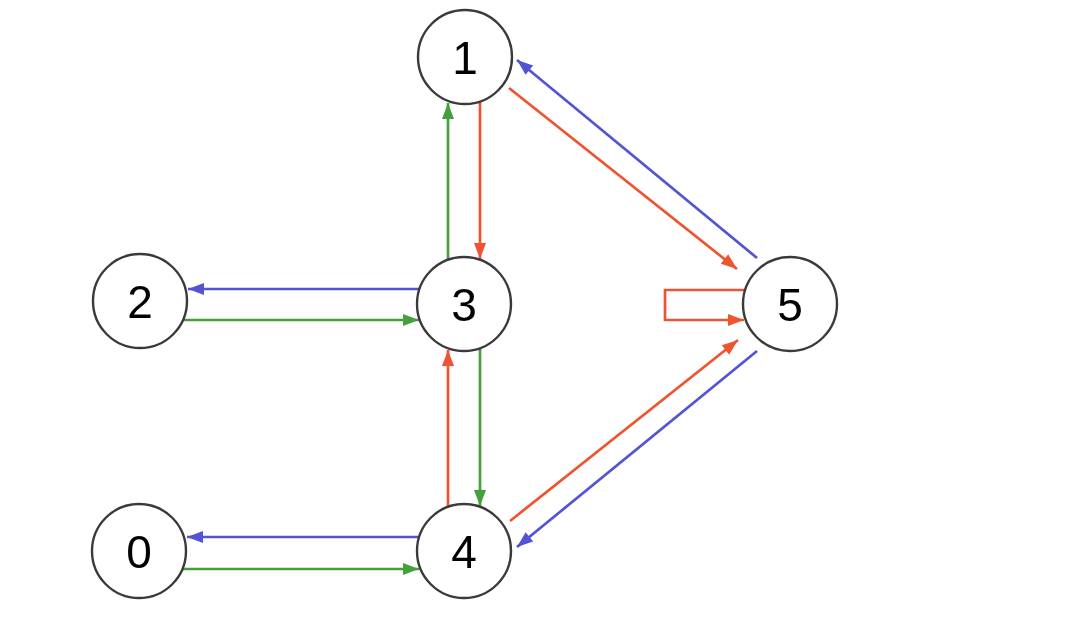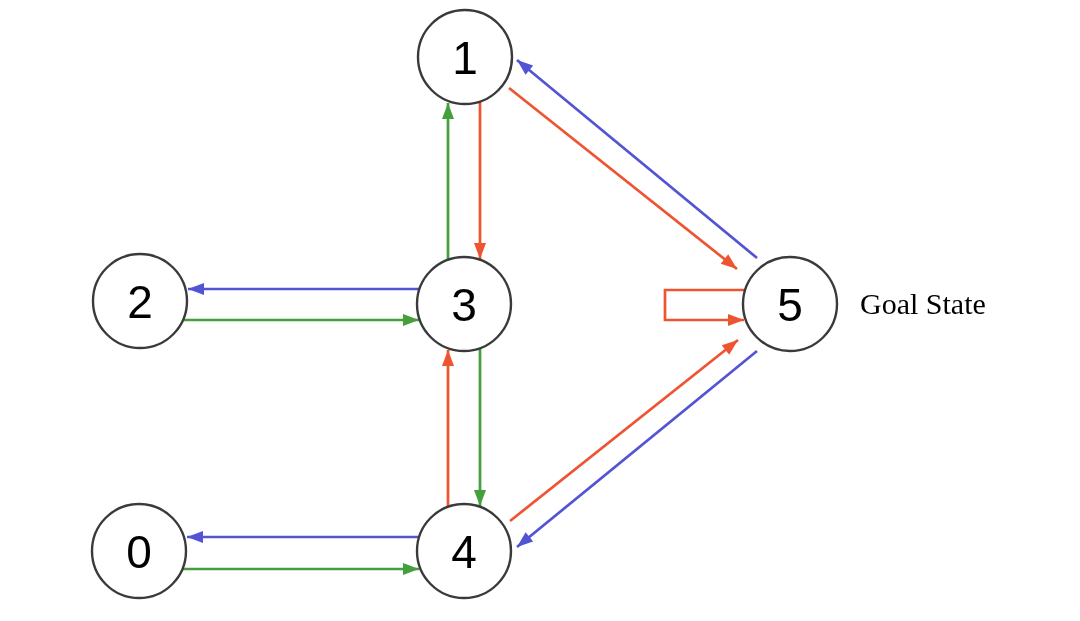"Goal State" div.goal-label { html: <div>Goal State</div> -> none }
